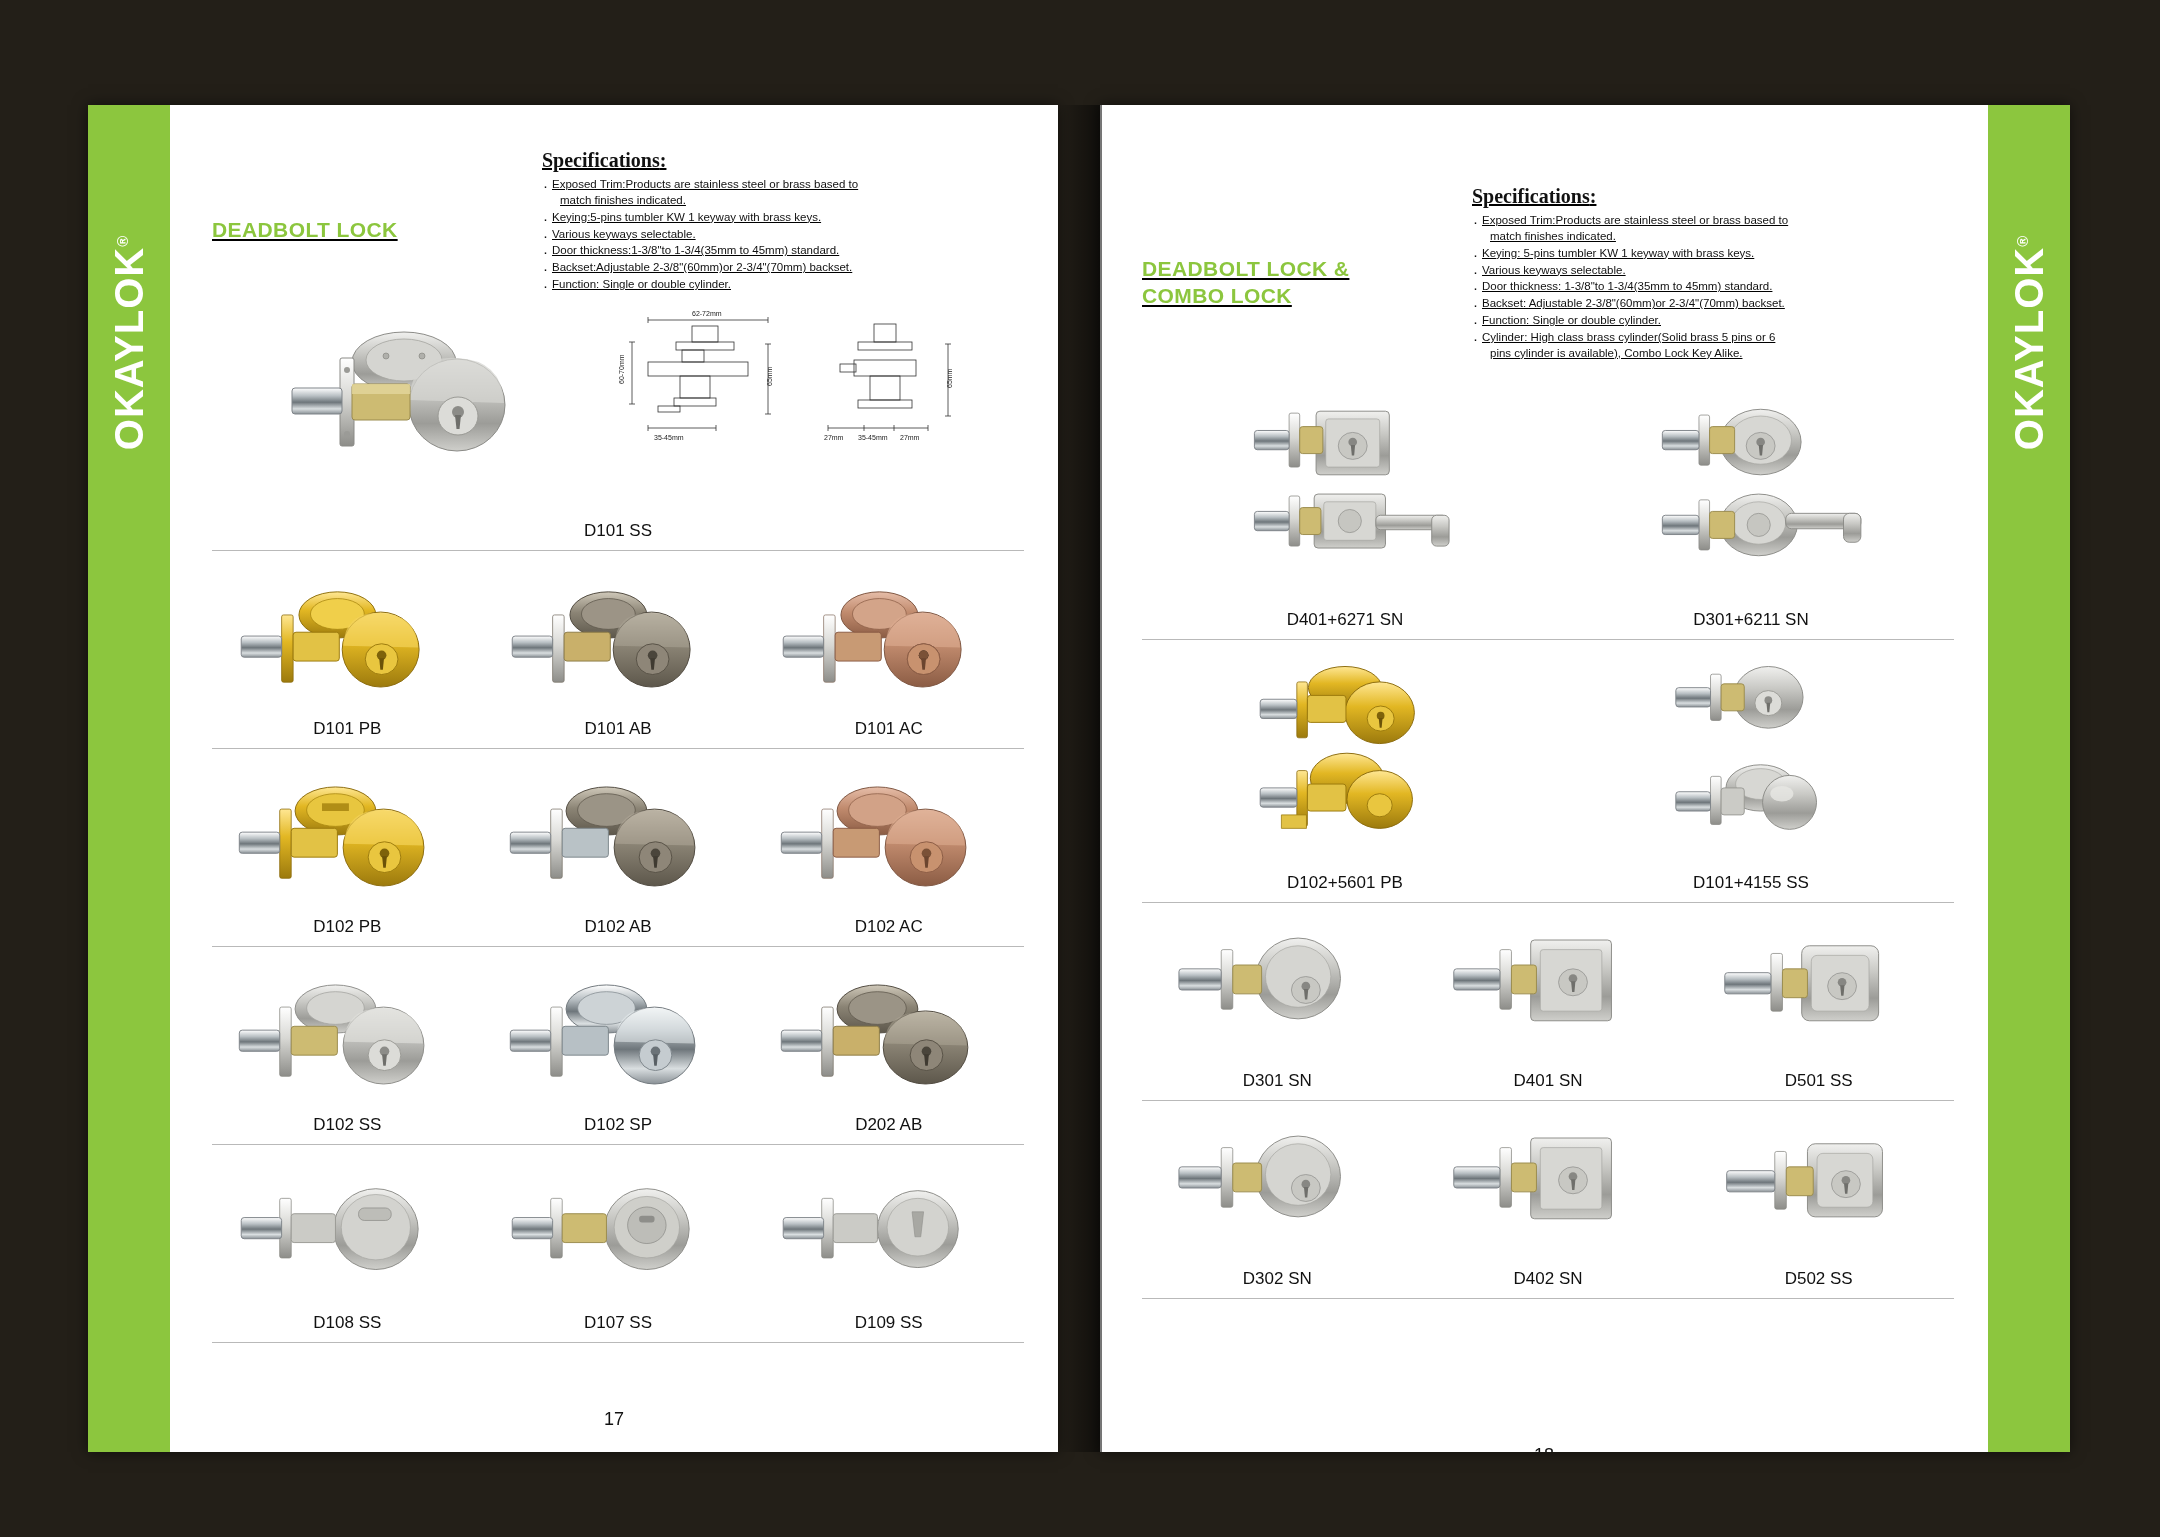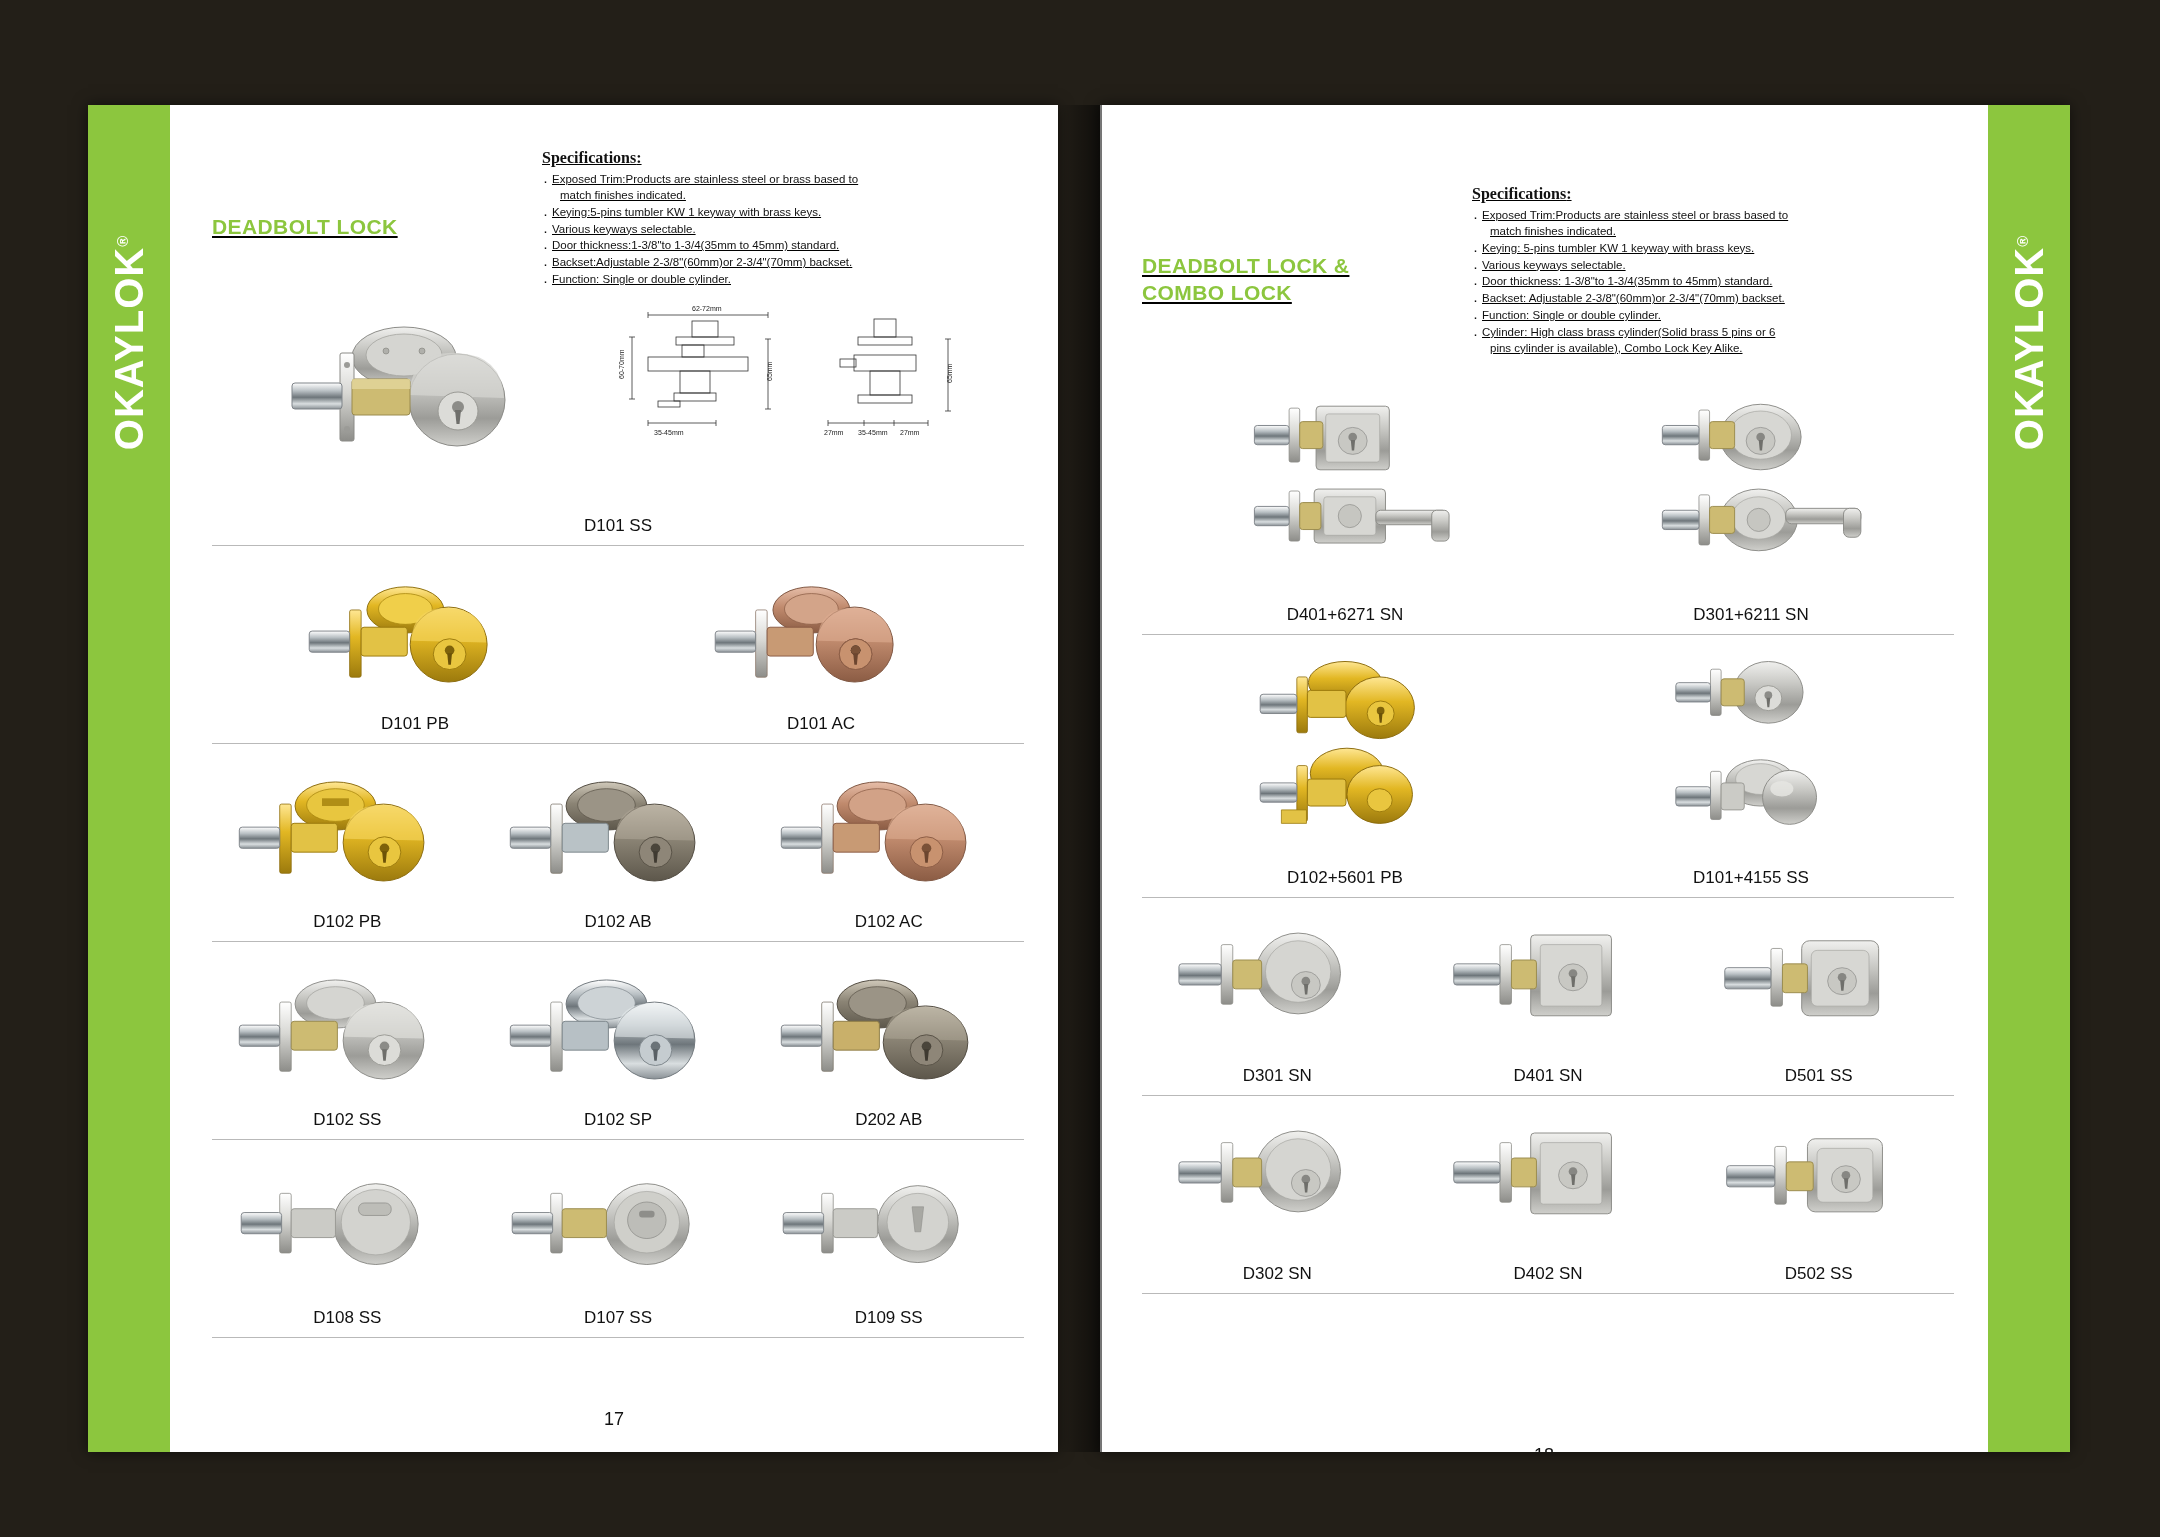"Specifications:" .spec-title { font-size: 16px -> 20px }
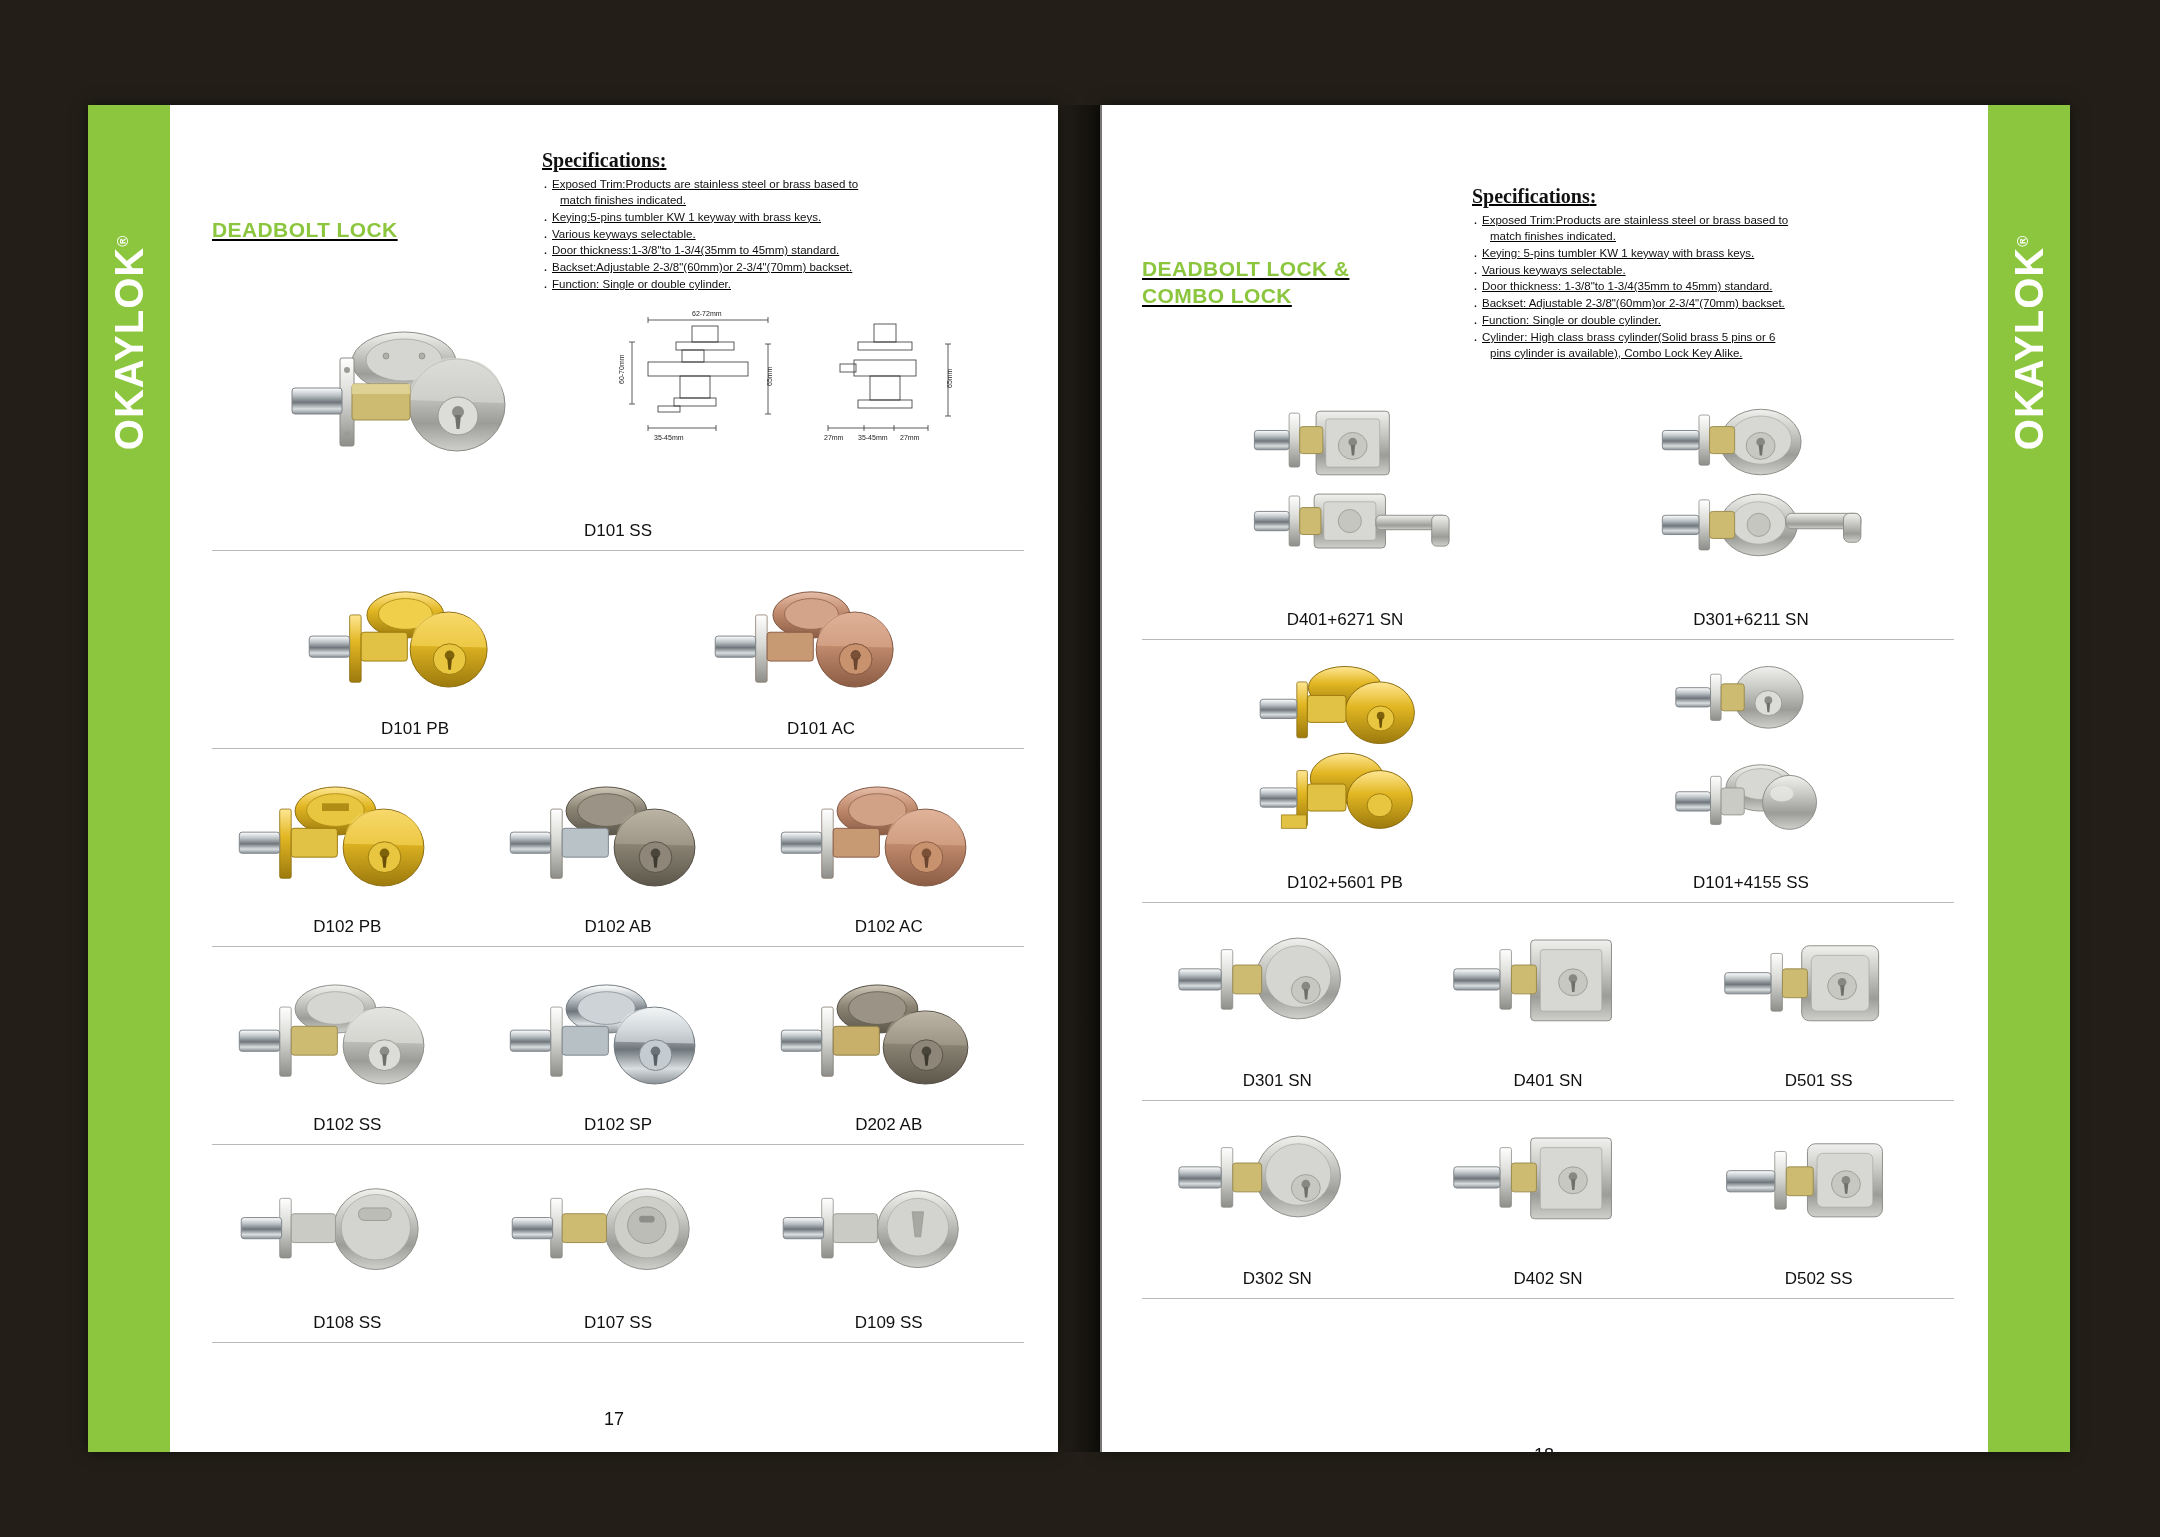"D101 AB" div.cell { html: none -> <div> <div> <svg> <ellipse></ellipse> <ellipse></ellipse> <ellipse></ellipse> <path></path> <ellipse></ellipse> <circle></circle> <path></path> <rect></rect> <rect></rect> <rect></rect> </svg> </div> <div>D101 AB</div> </div> }
